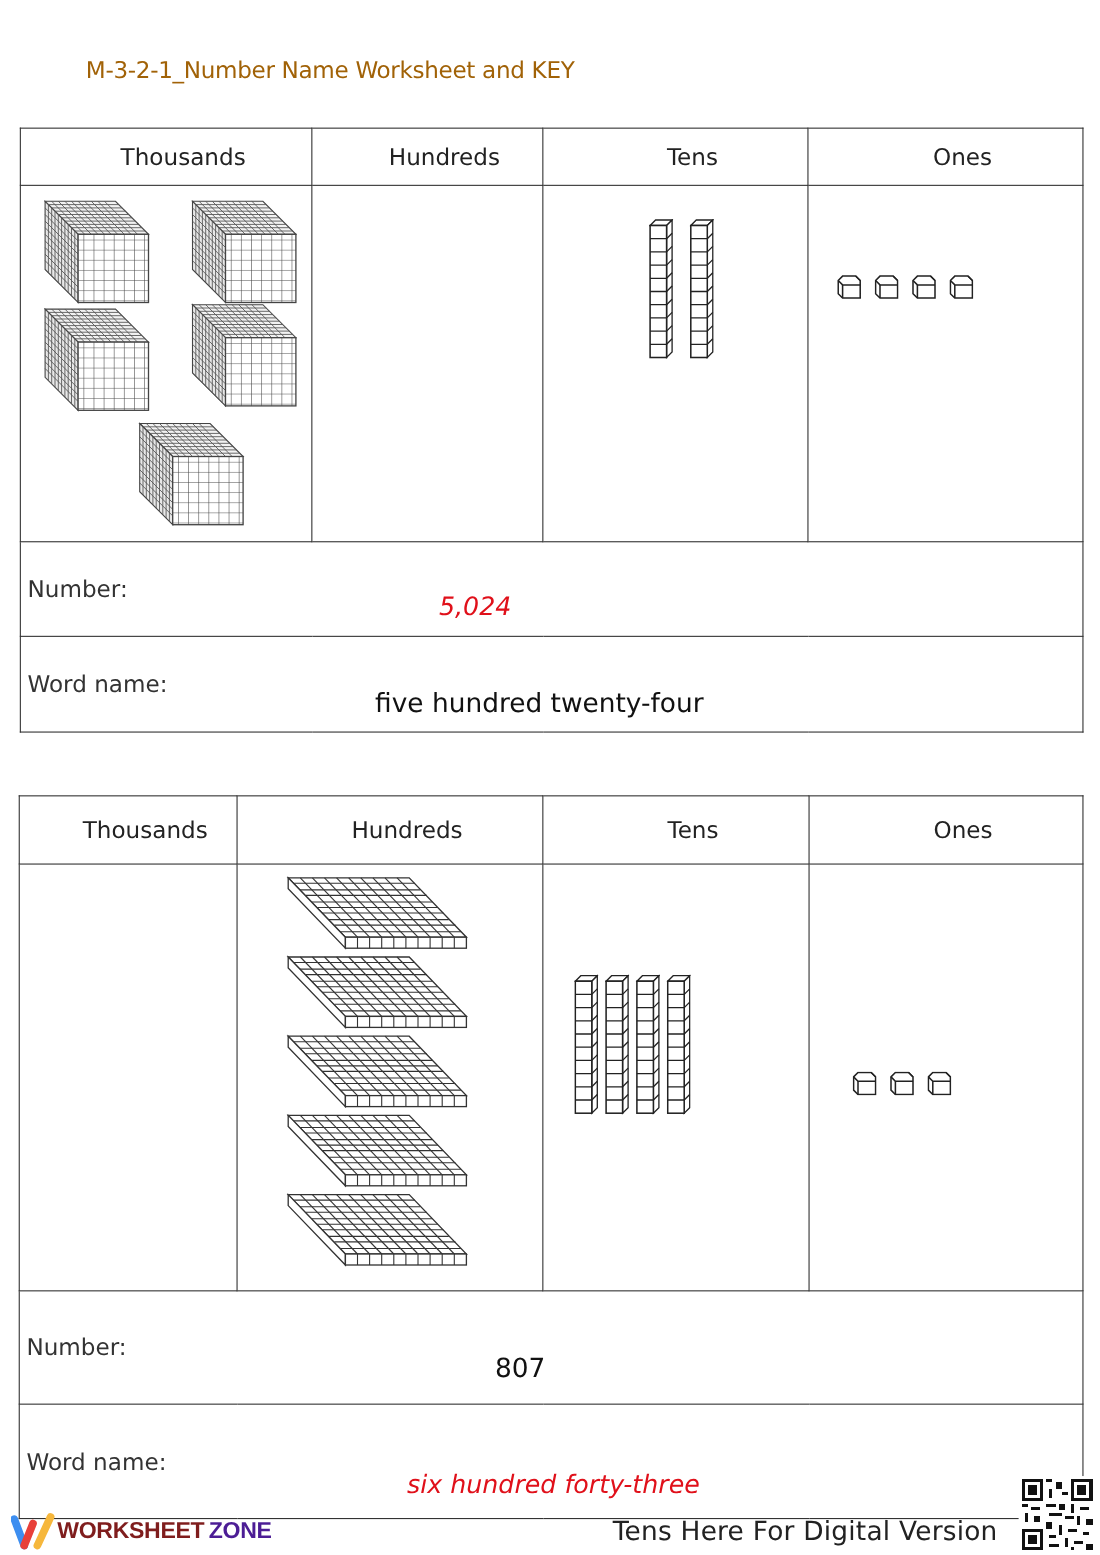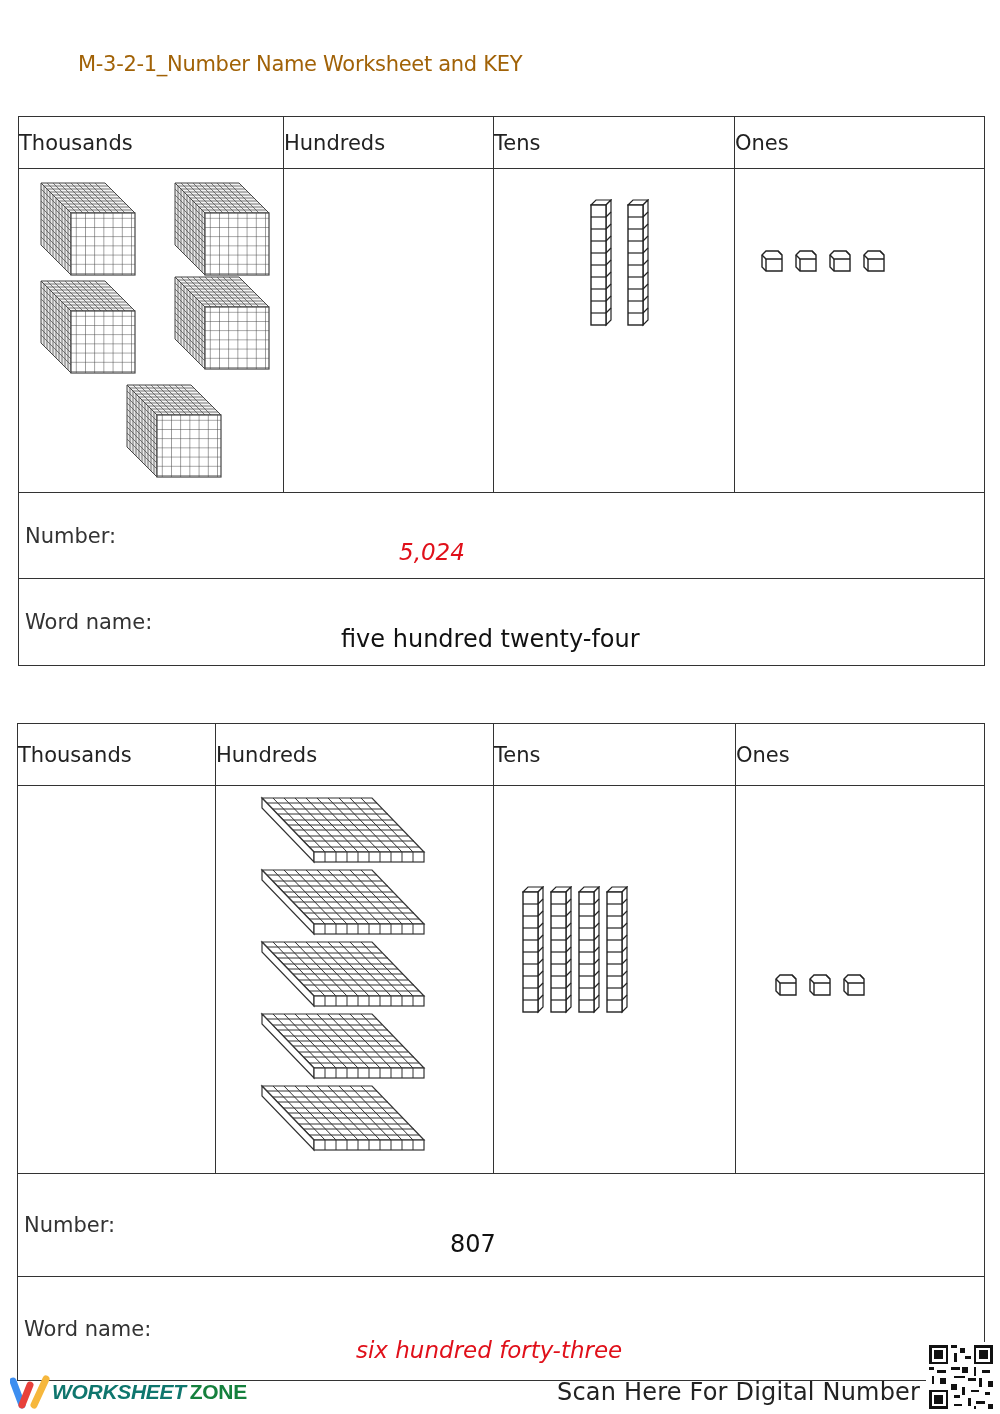"Thousands" table.pv th { padding-left: none -> 31px; text-align: left -> center }
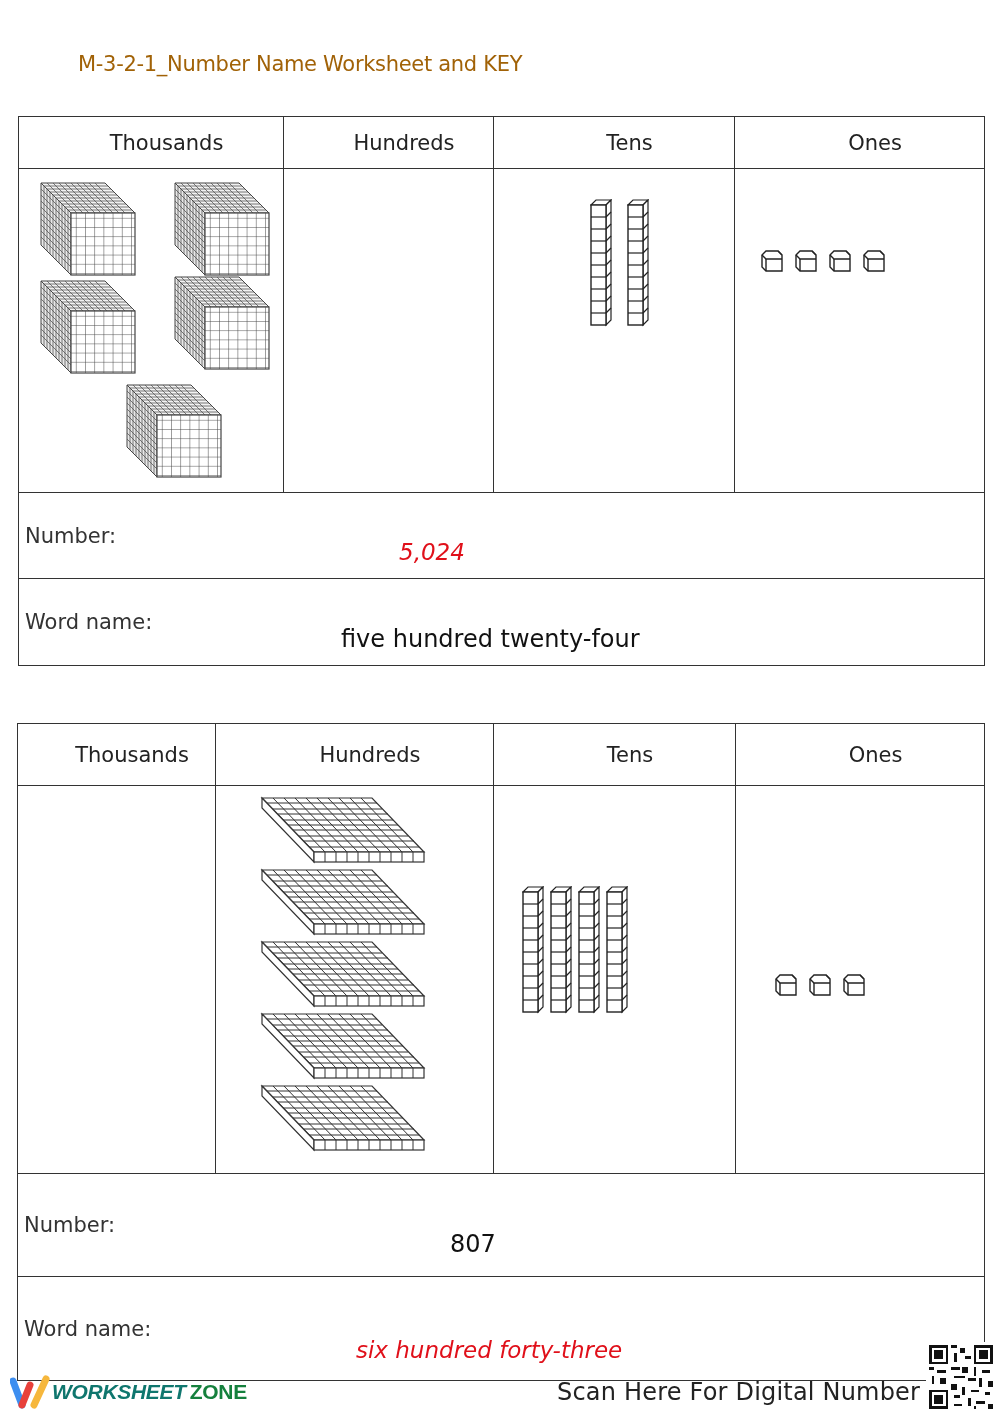"six hundred forty-three" span.row-value { left: 338px -> 352px }
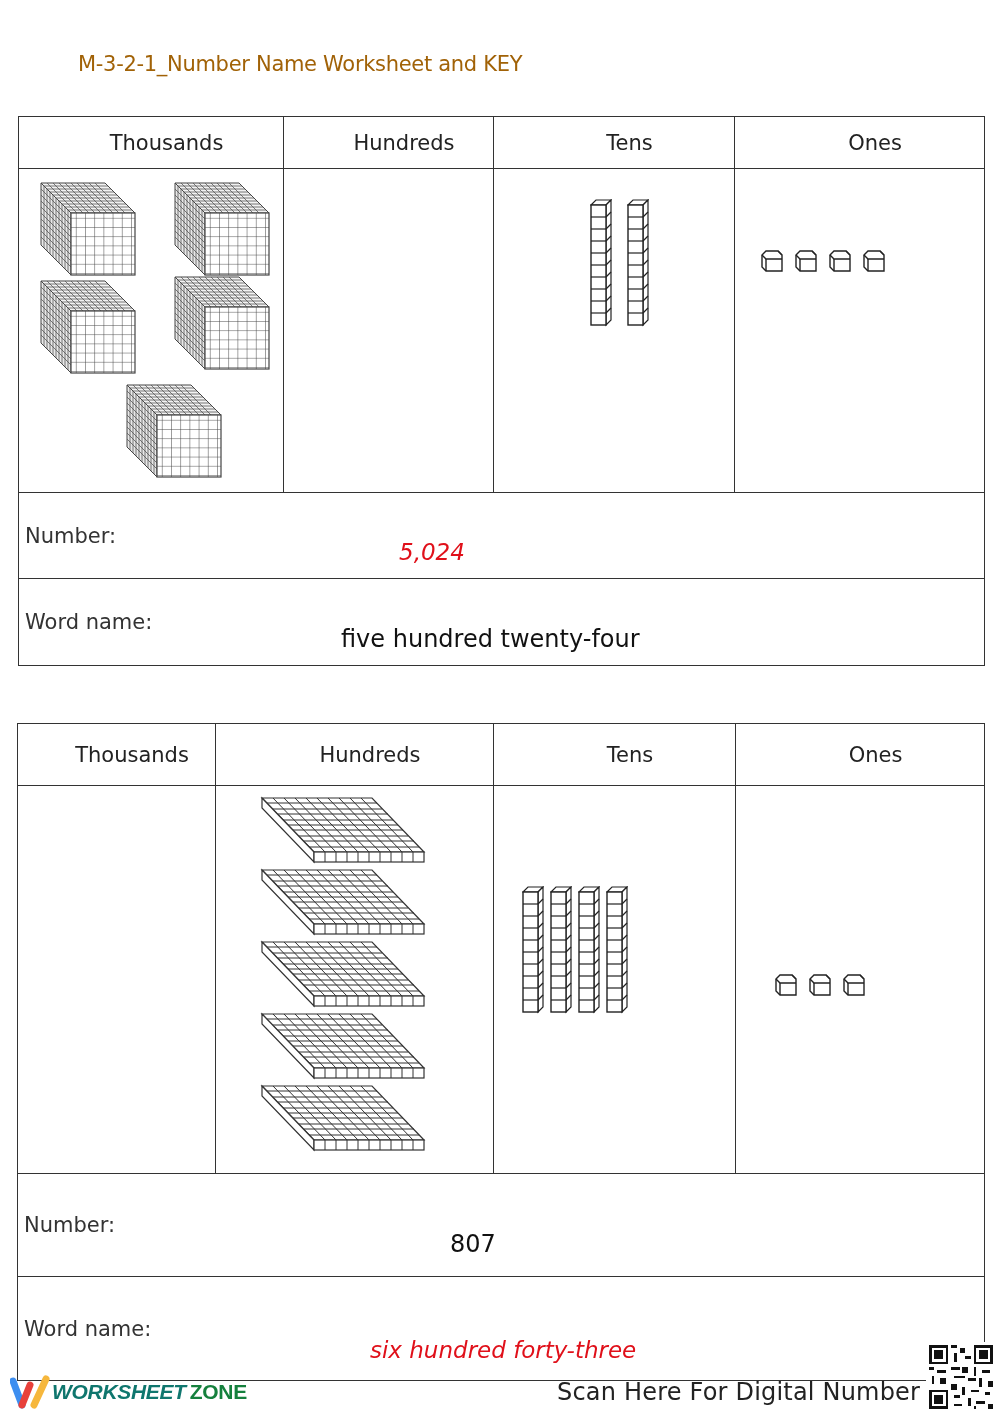"WORKSHEET" .logo-ws { color: #0f766e -> #7f1d1d; font-style: italic -> none }
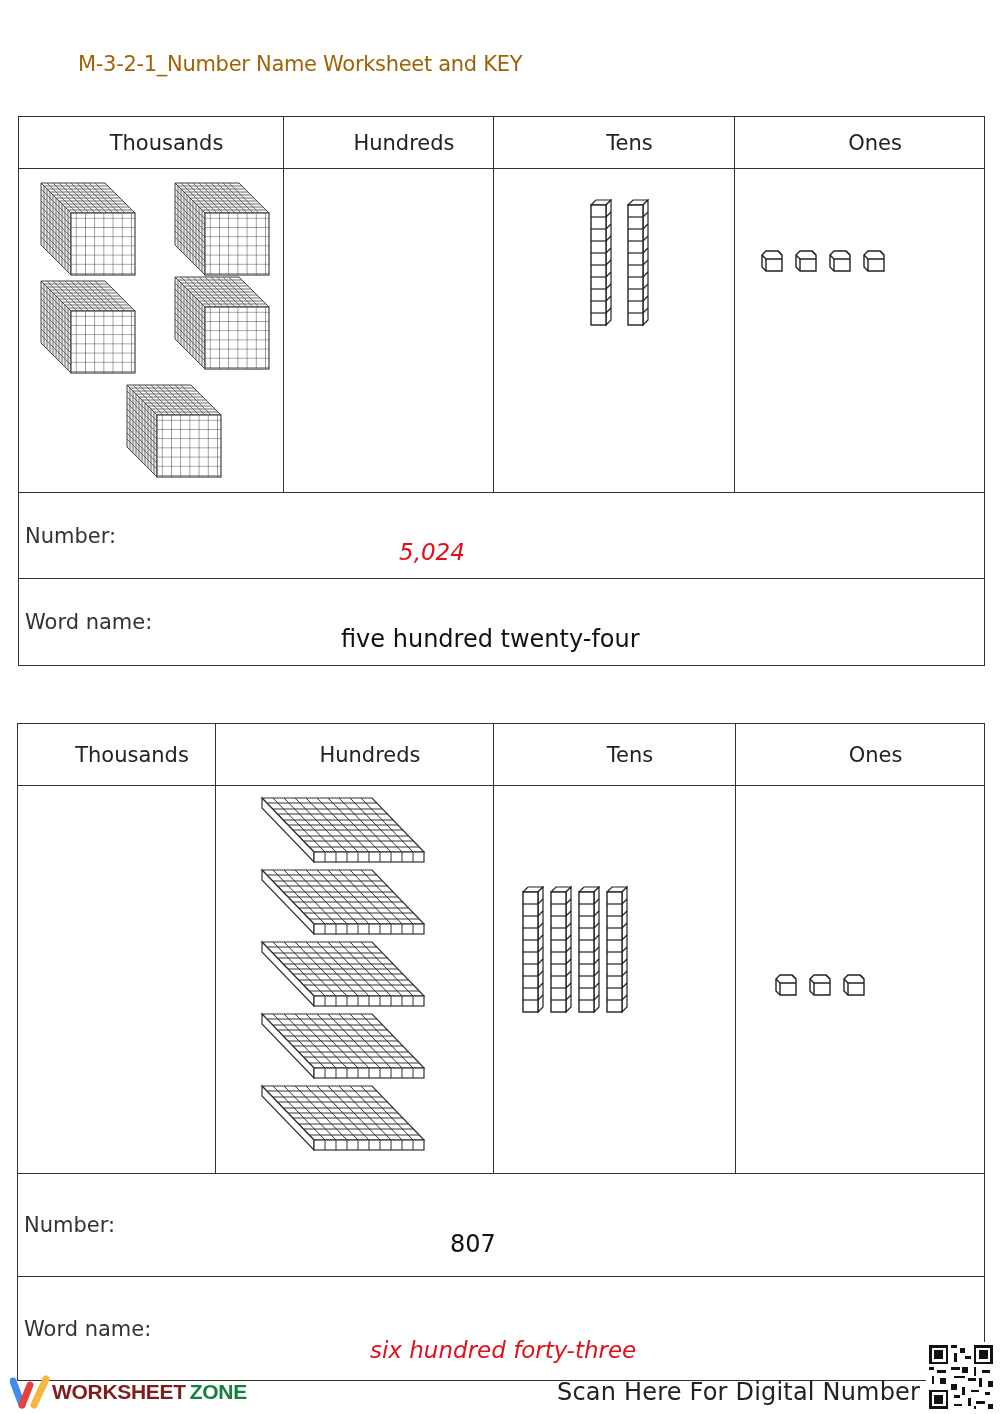"ZONE" .logo-zone { color: #15803d -> #4c1d95 }
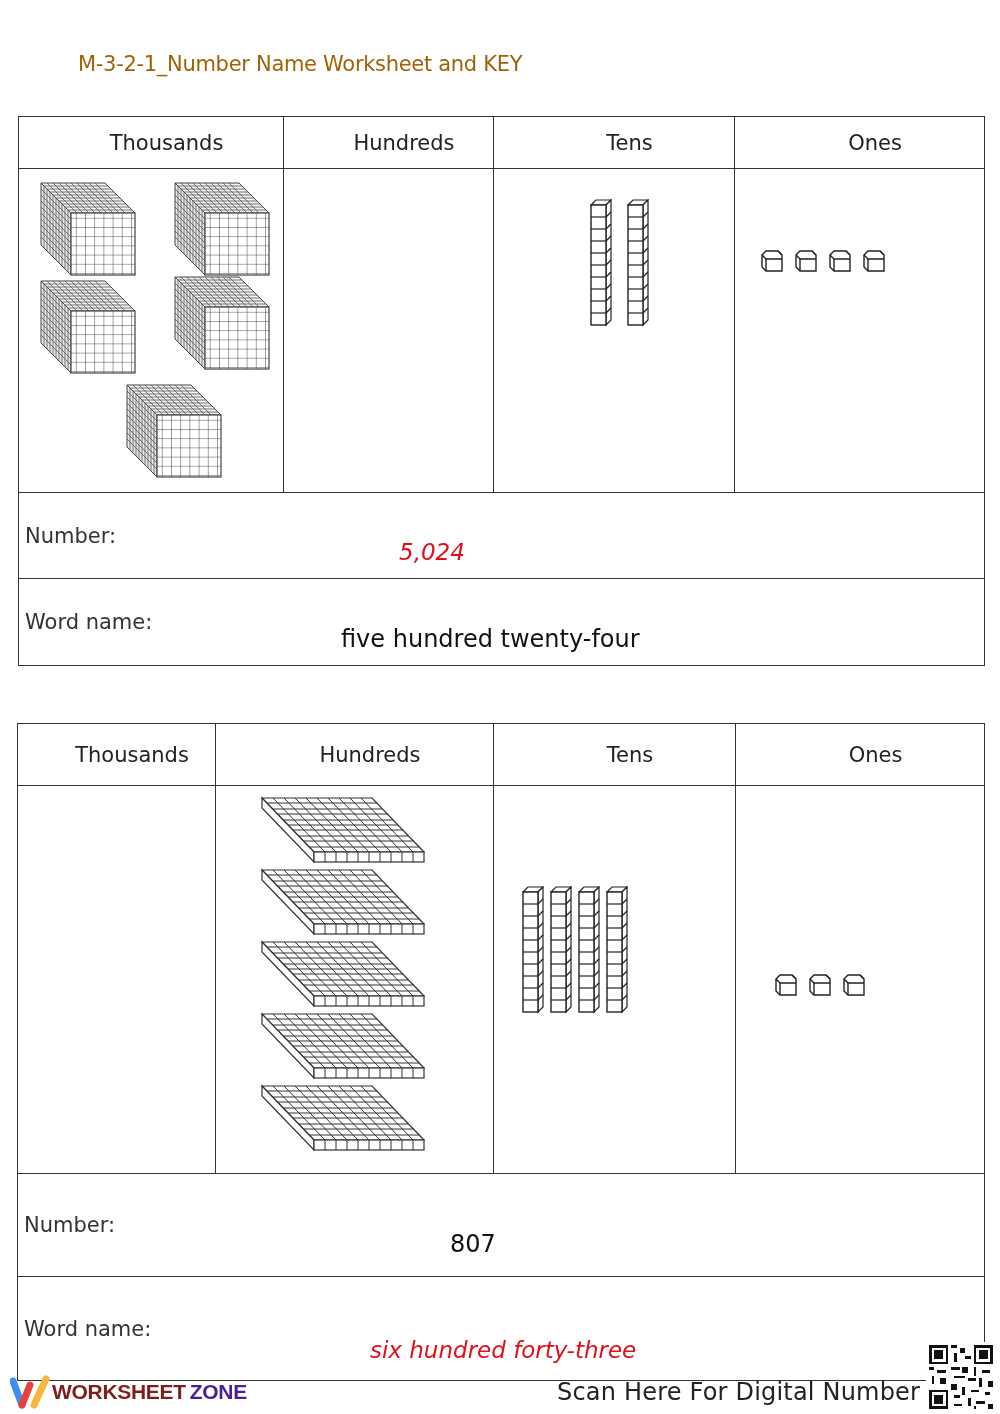"Scan Here For Digital Number" div.scan-text { text: Scan Here For Digital Number -> Tens Here For Digital Version }
